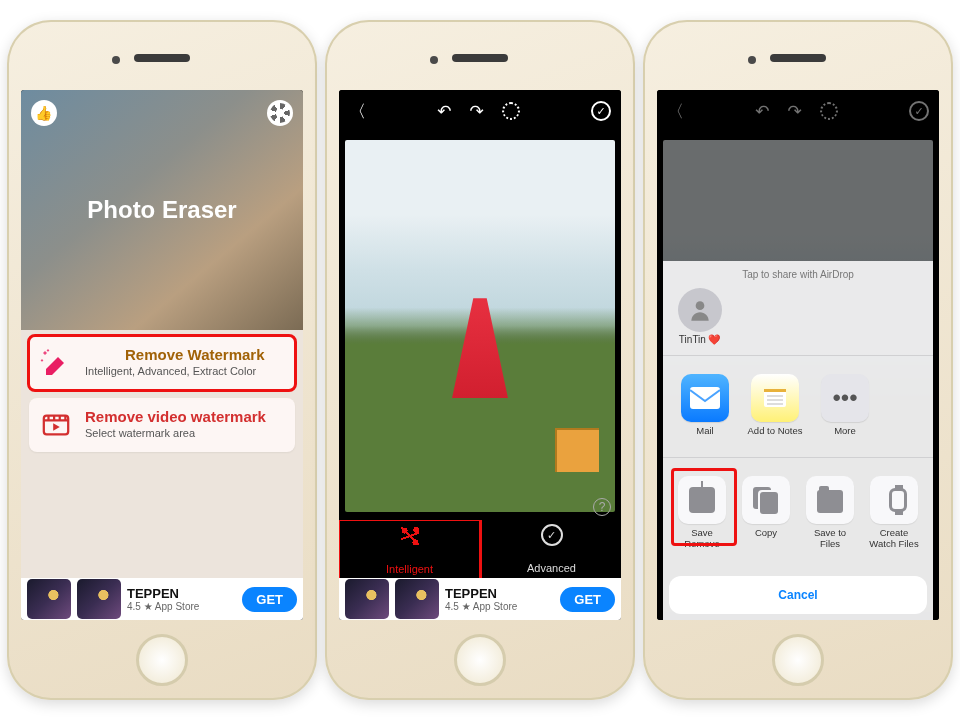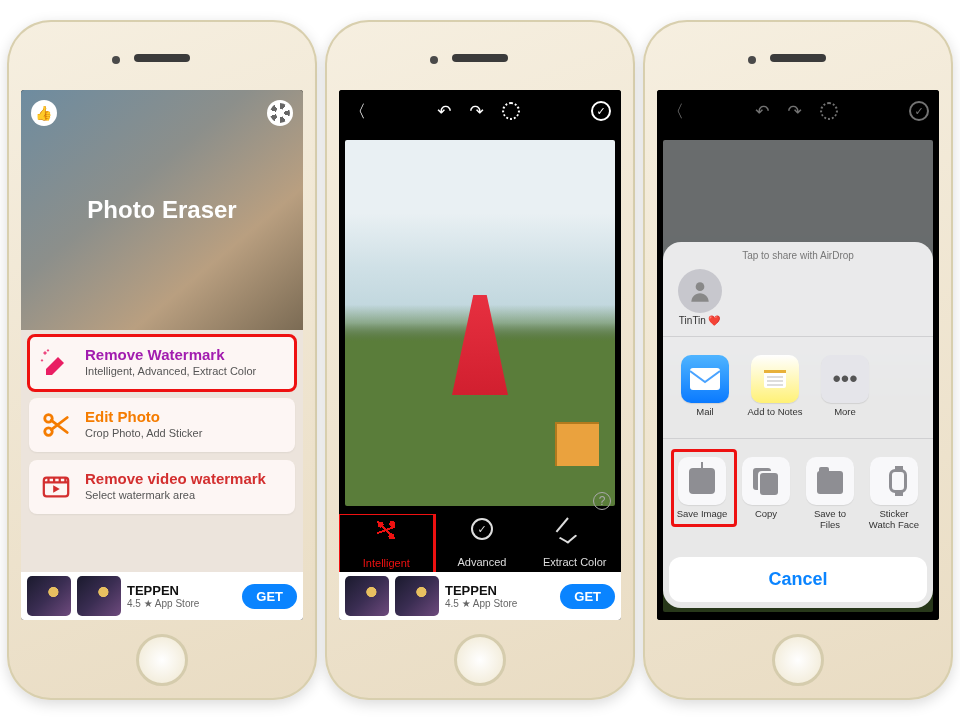"Tap to share with AirDrop" .sheet { border-radius: 18px -> 0; bottom: 12px -> 0 }
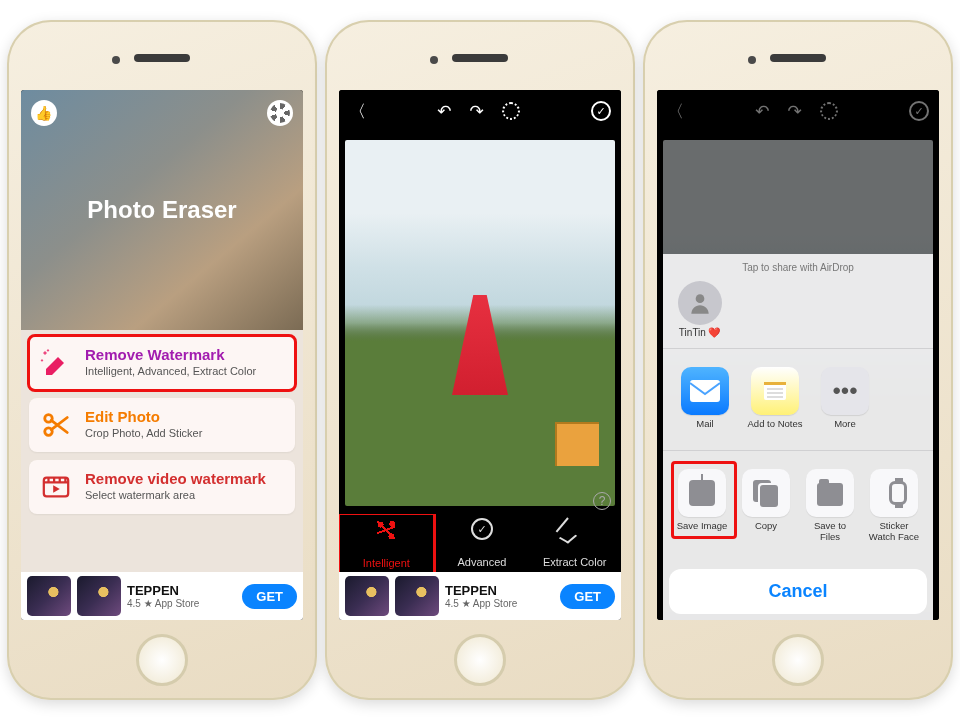"Remove Watermark" .card.pink .card-title { color: #a21caf -> #a16207; margin-left: none -> 40px }
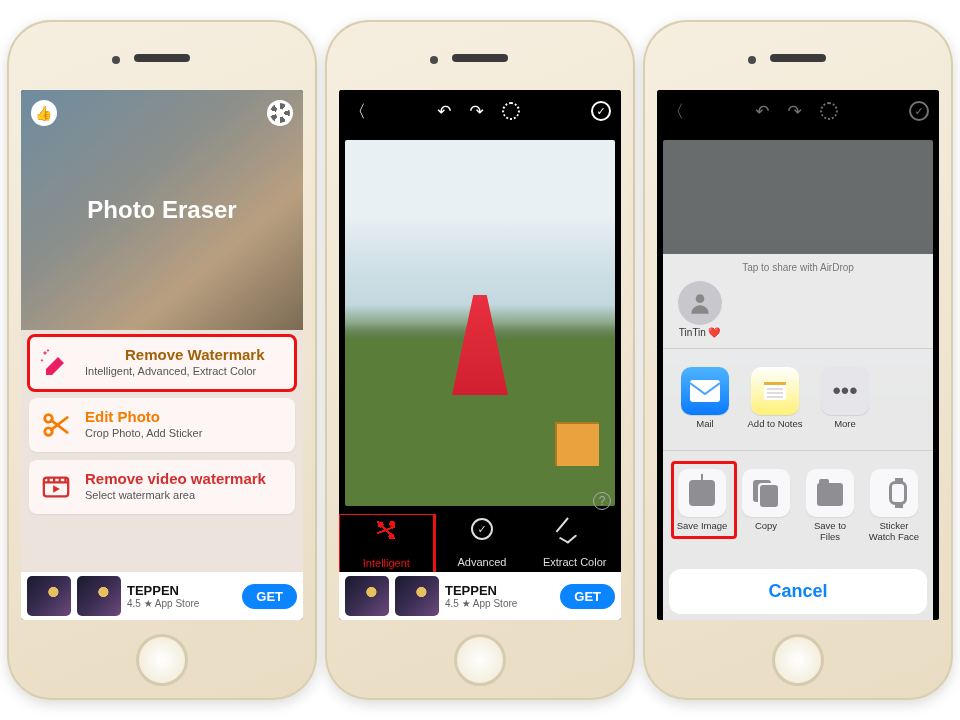"Edit Photo" div.card { html: <div> <div> <svg> <g> <circle></circle> <circle></circle> <path></path> </g> </svg> </div> <div>Edit Photo</div> <div>Crop Photo, Add Sticker</div> </div> -> none }
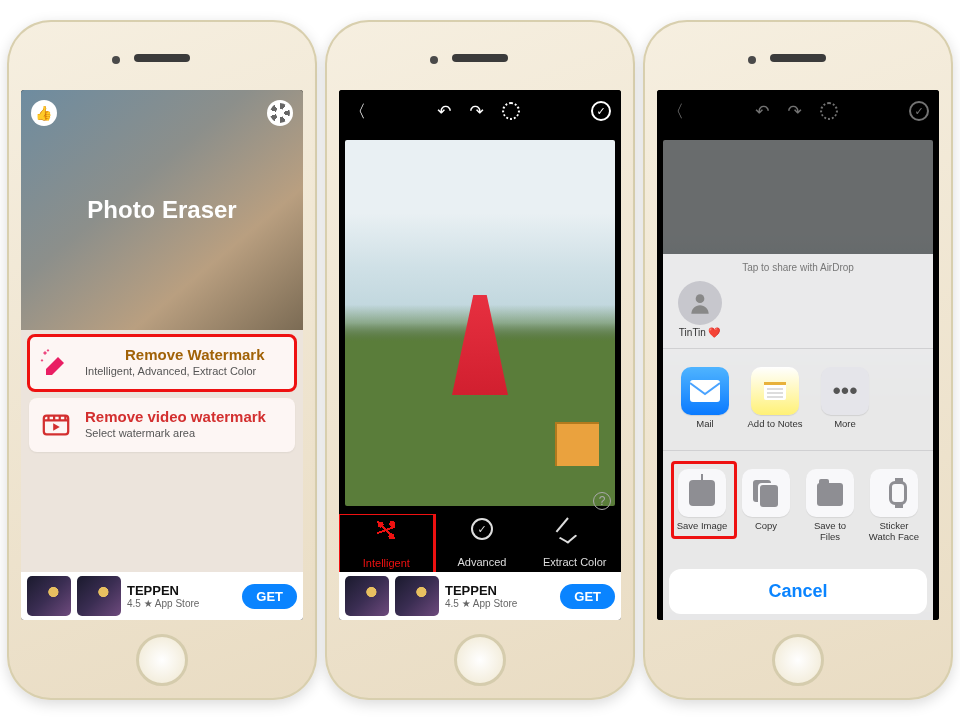"Save Image" span { text: Image -> Remove }
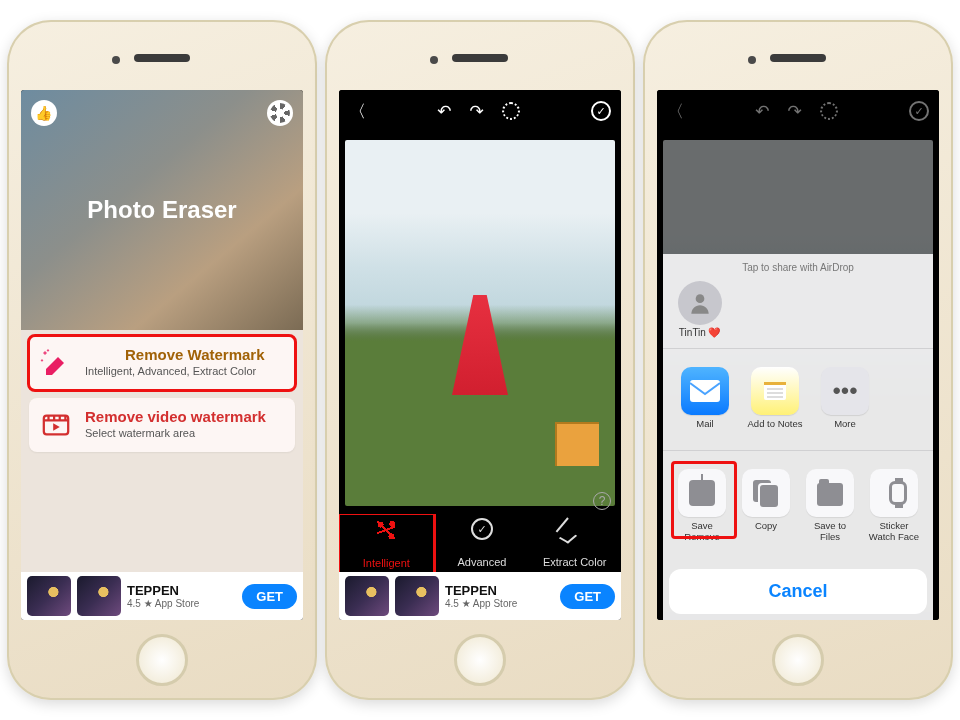"Sticker Watch Face" span { text: Sticker Watch Face -> Create Watch Files }
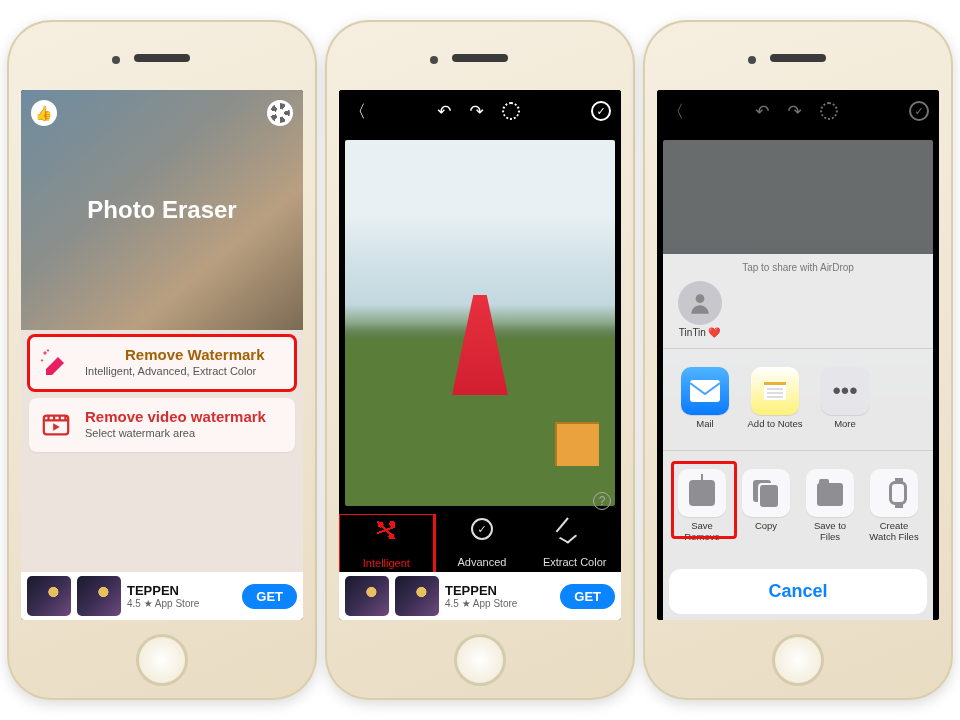"Extract Color" div.tab { html: <div> <div></div> <span>Extract Color</span> </div> -> none }
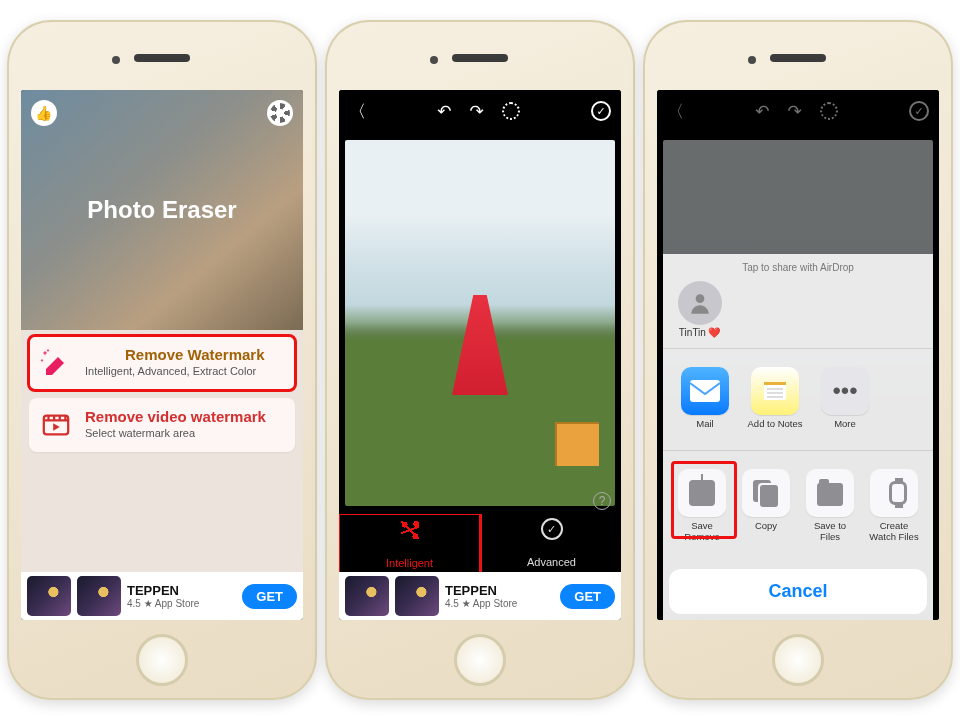"TEPPEN" .ad-bar { height: 48px -> 42px }
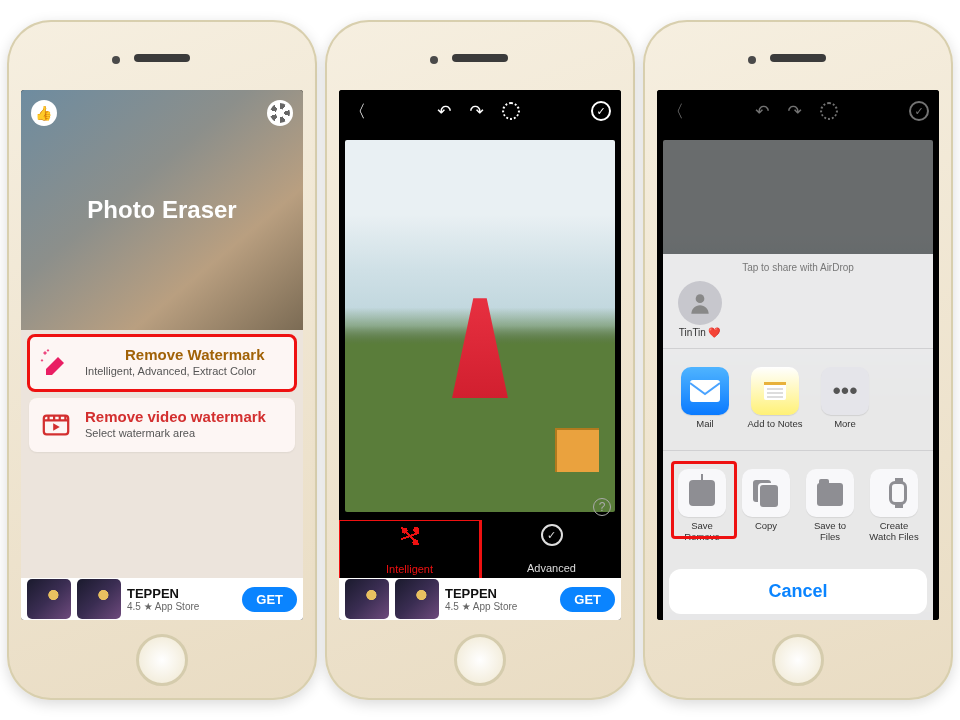"Cancel" .cancel-btn { font-size: 18px -> 12px }
